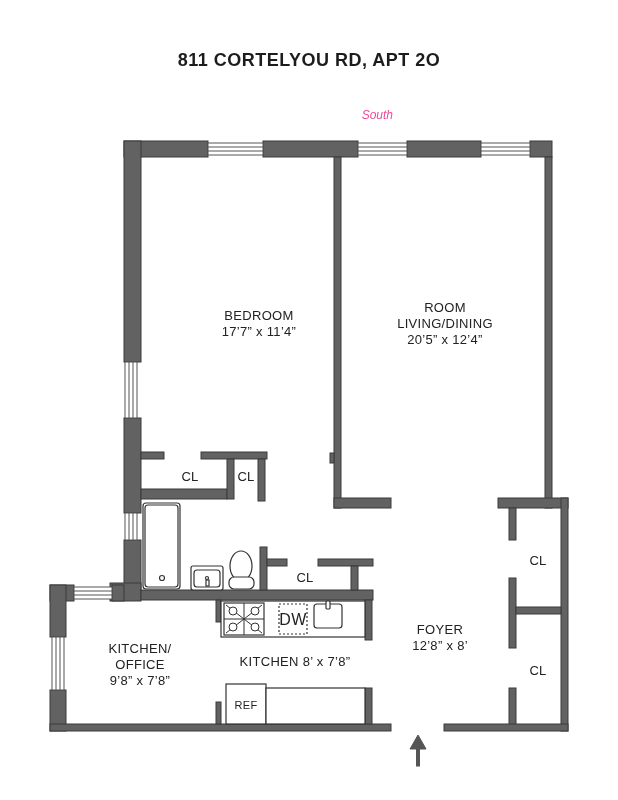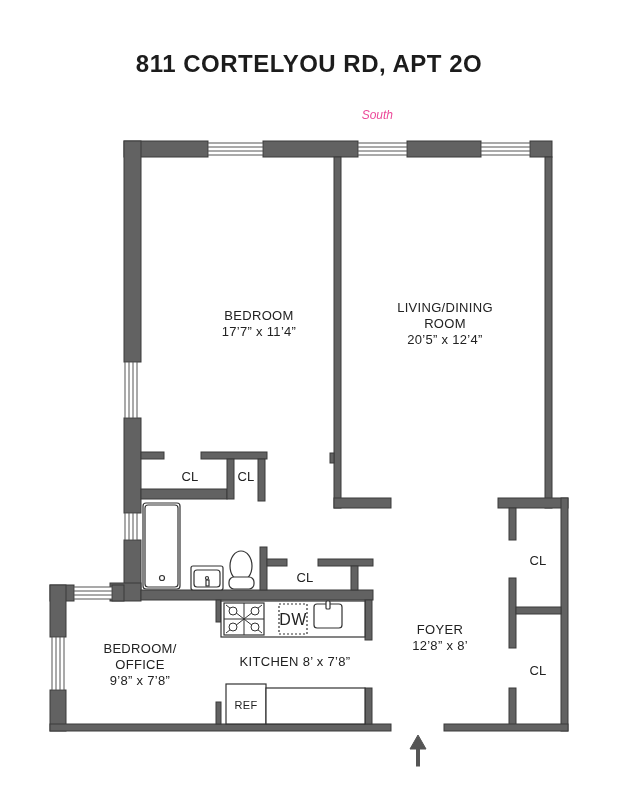"811 CORTELYOU RD, APT 2O" .title { font-size: 24px -> 18px }
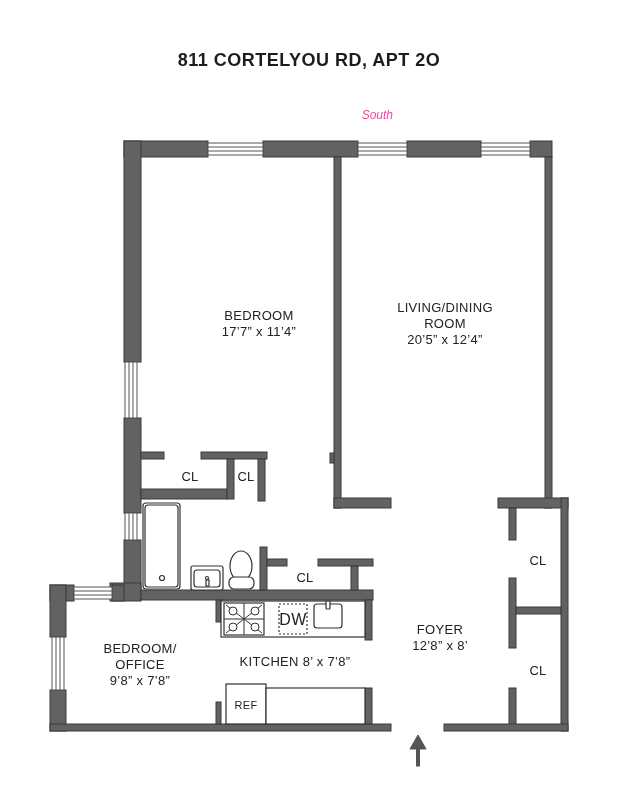"LIVING/DINING" span.dim { order: before "ROOM" -> after "ROOM" }
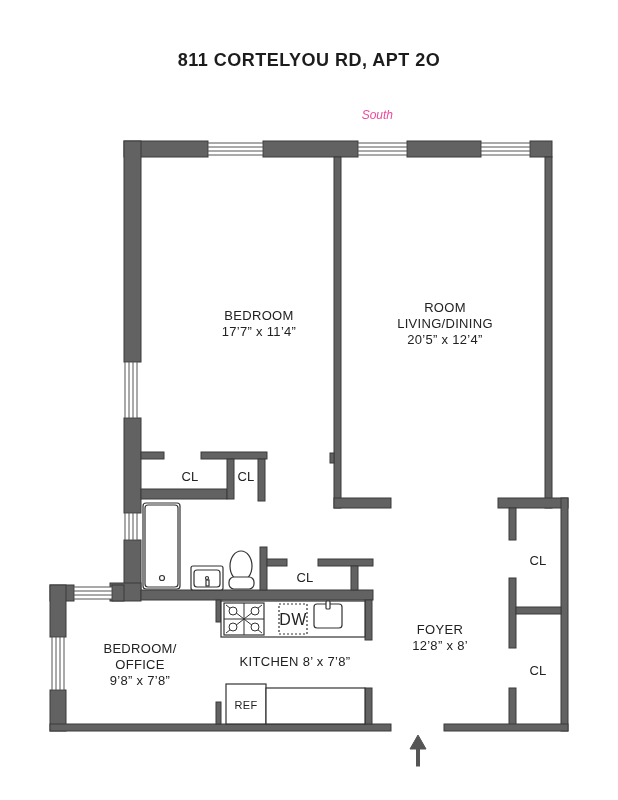"BEDROOM/" span.dim { text: BEDROOM/ -> KITCHEN/ }
